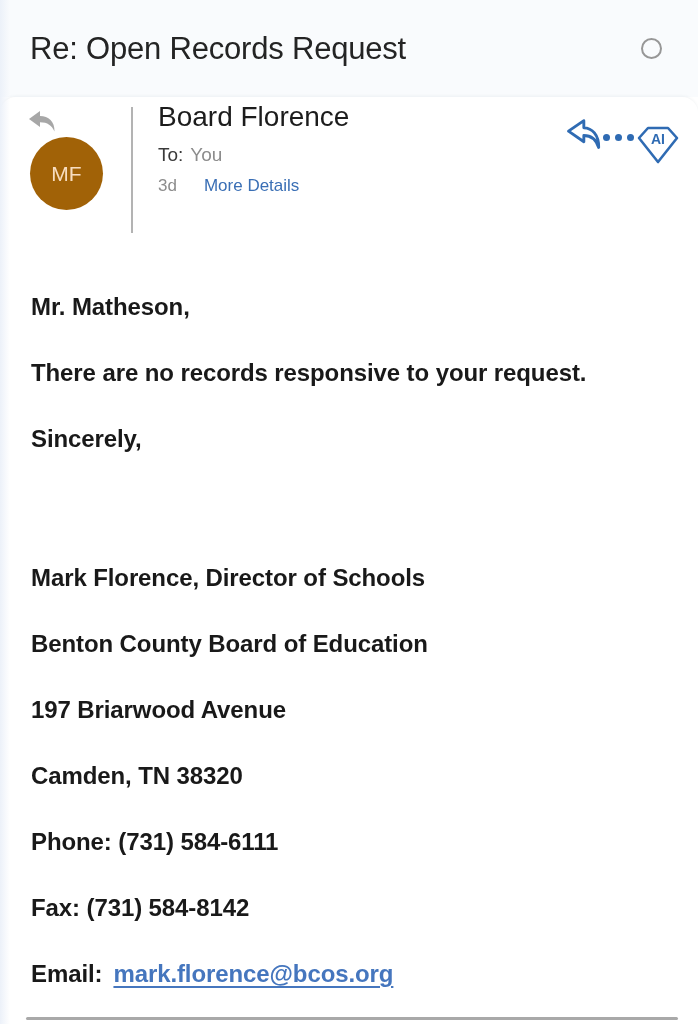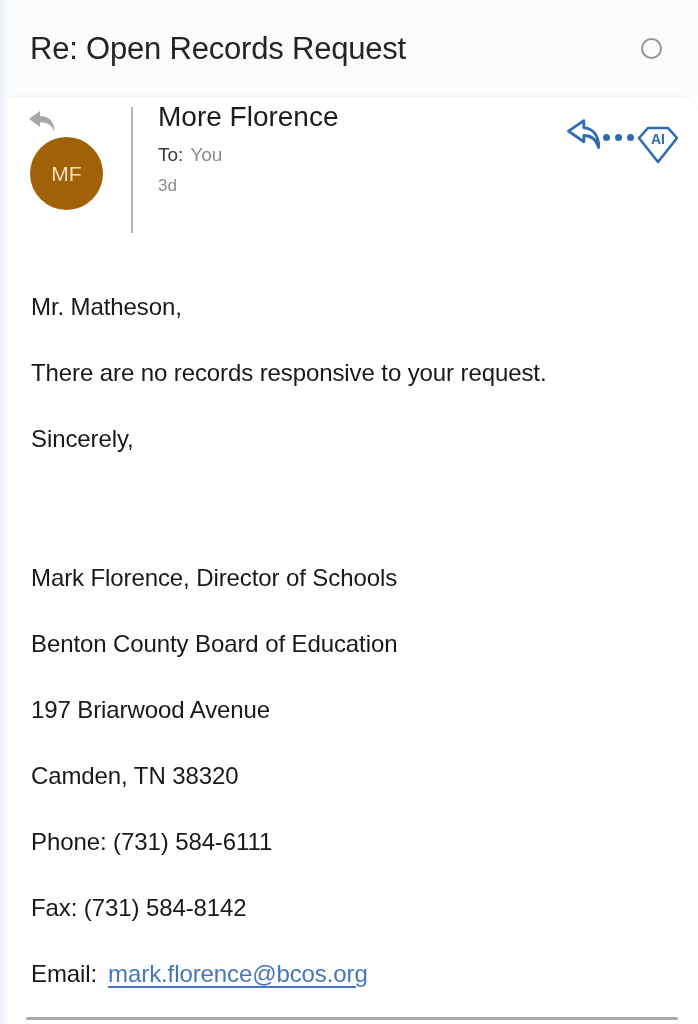"More Florence" div.sender-name { text: More -> Board }
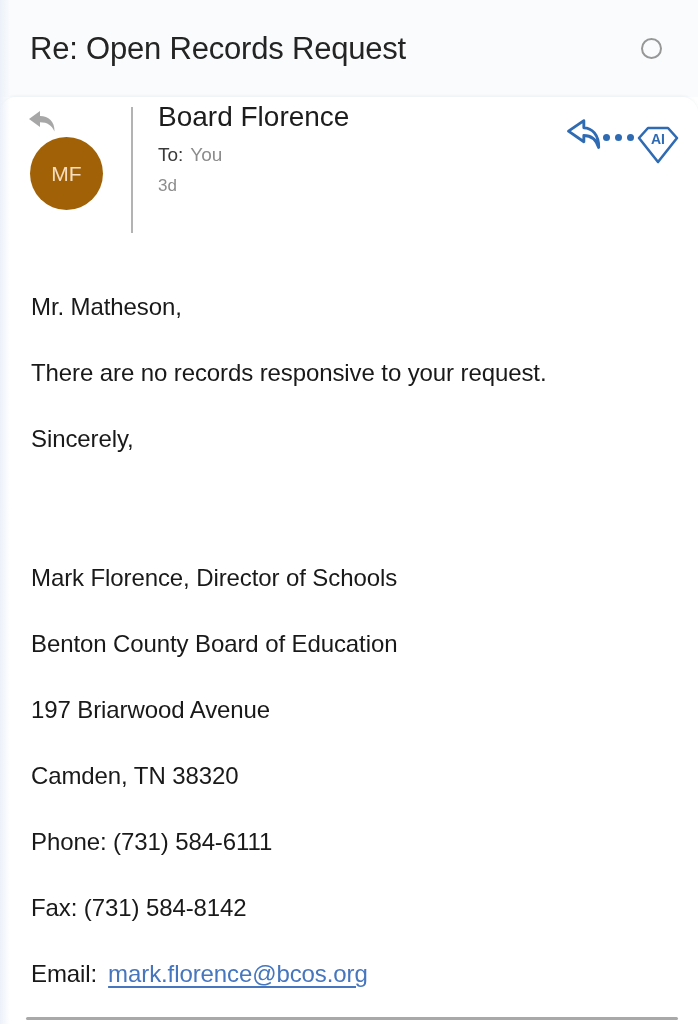"More Details" a.more-details { html: none -> <a>More Details</a> }
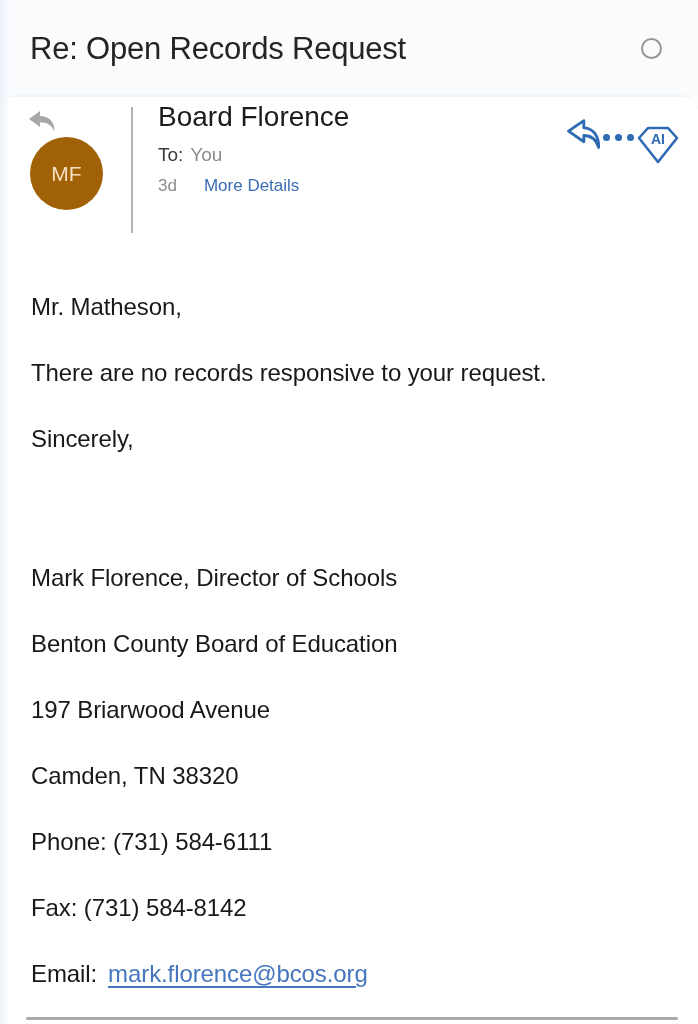"Mr. Matheson," .email-body p { font-weight: none -> bold }
